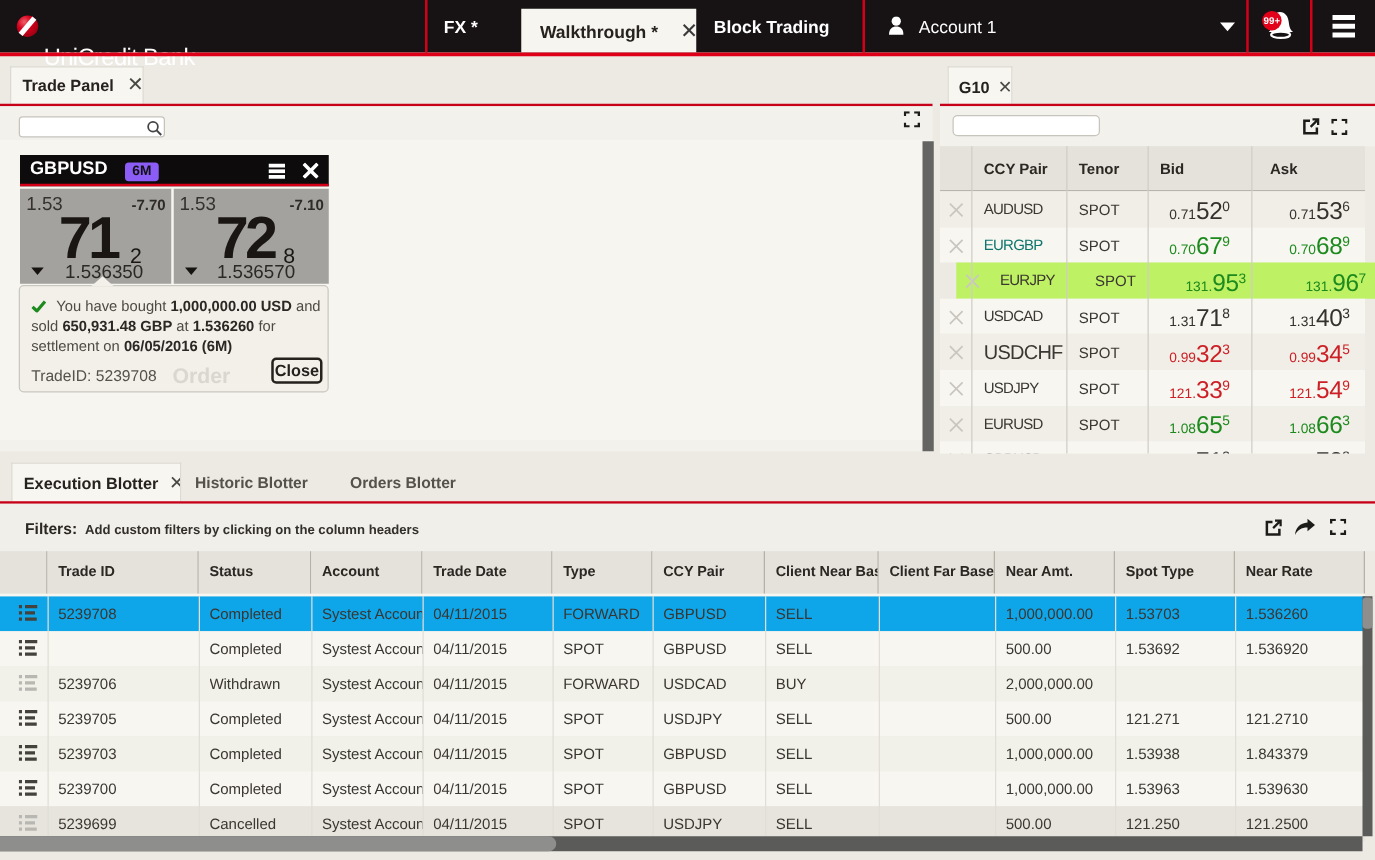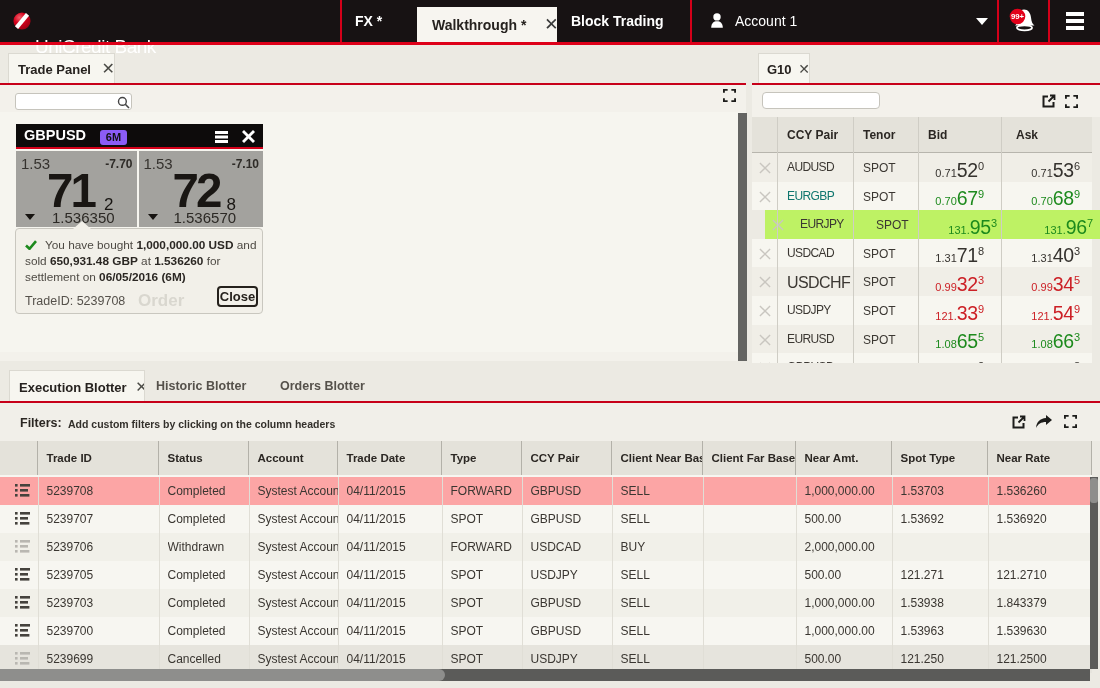"5239708" div.brow { background: #fca5a5 -> #0ea5e9 }
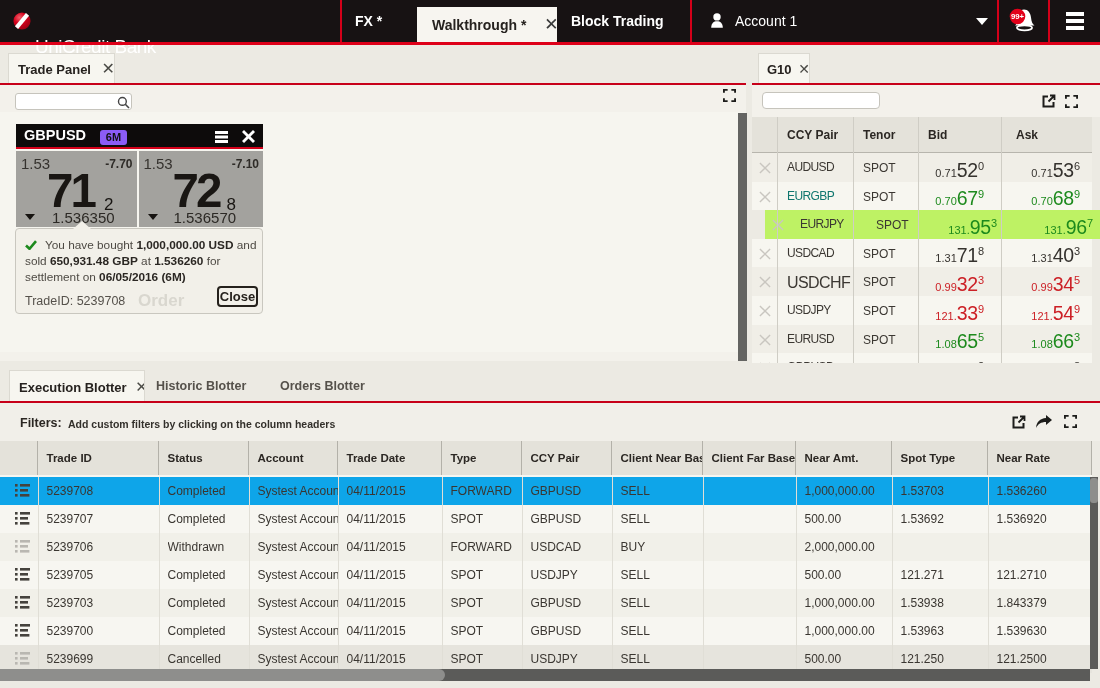"5239707" span.bc { html: <span>5239707</span> -> none }
